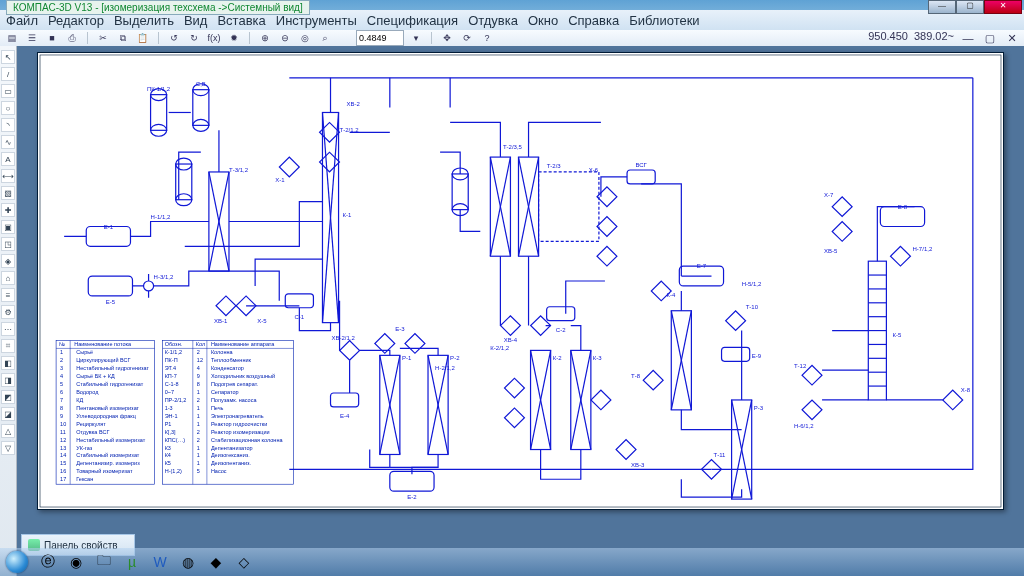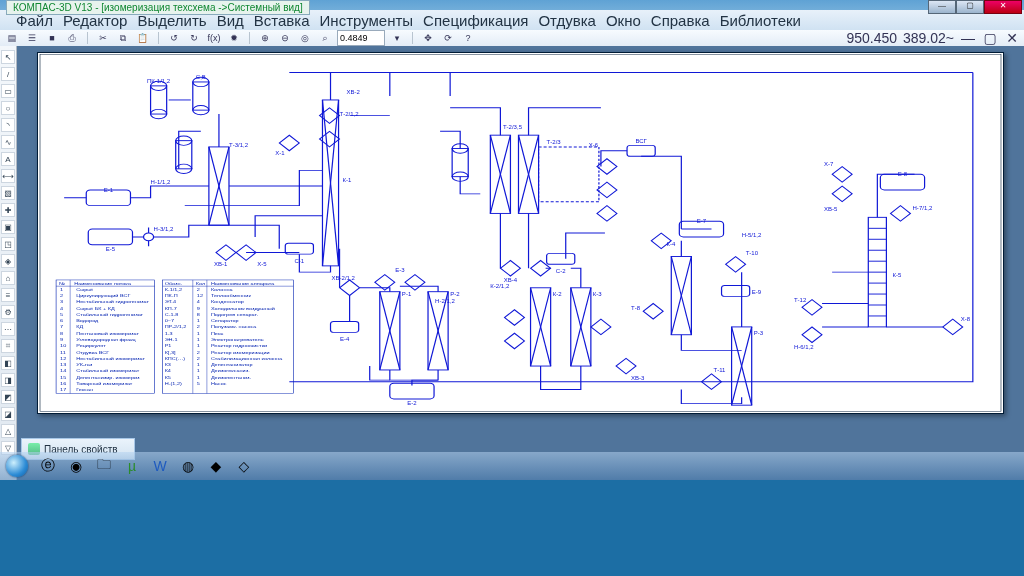"КОМПАС-3D V13 - [изомеризация техсхема" .screen { height: 480px -> 576px }
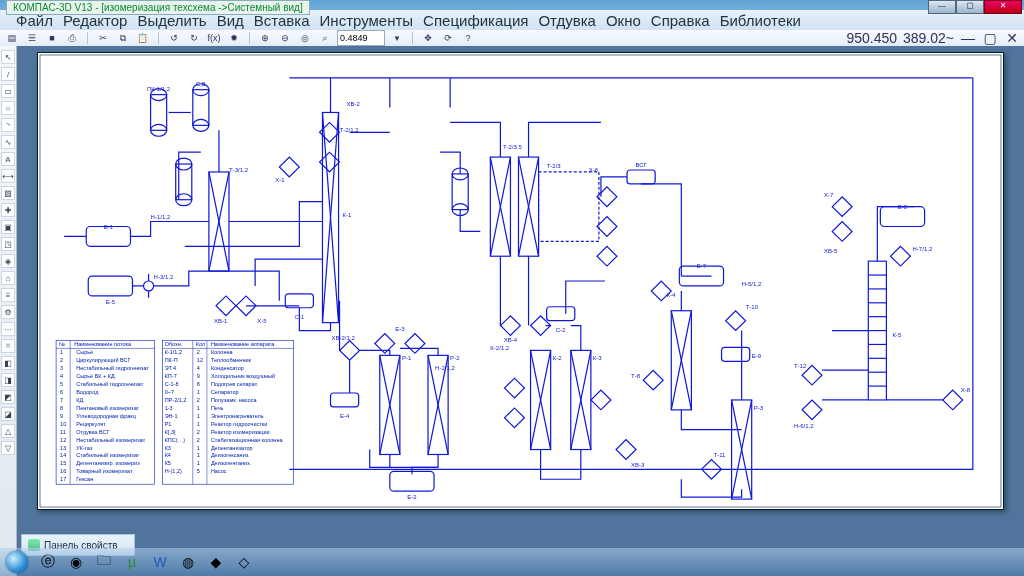"Файл" .win7-menubar { font-size: 15px -> 13px; padding-left: 16px -> 6px }
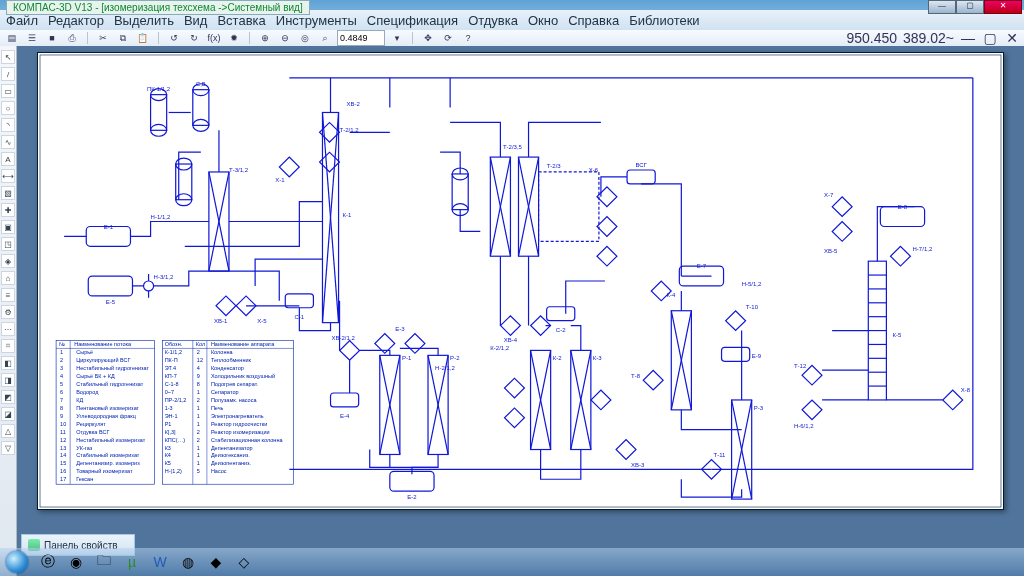"0.4849" input.tiny { margin-left: none -> 19px }
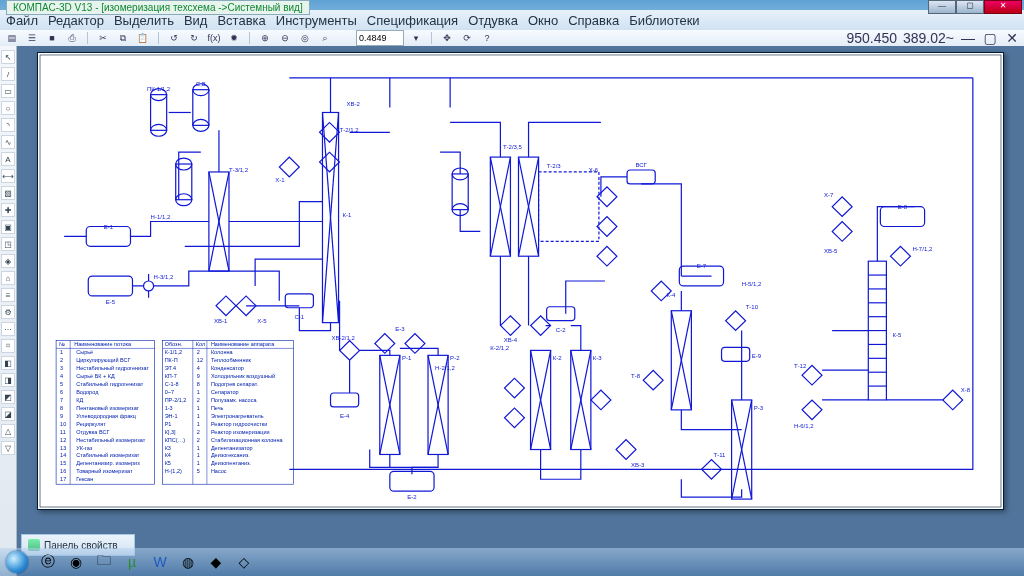"950.450" .rightreadout { font-size: 14px -> 11px }
